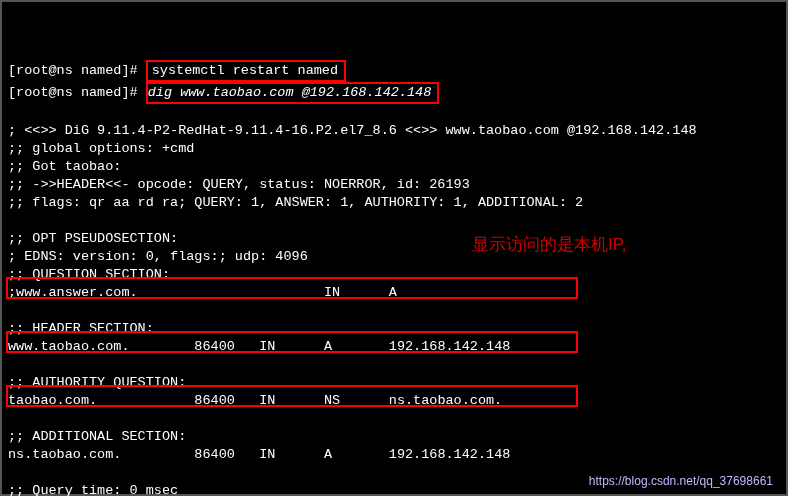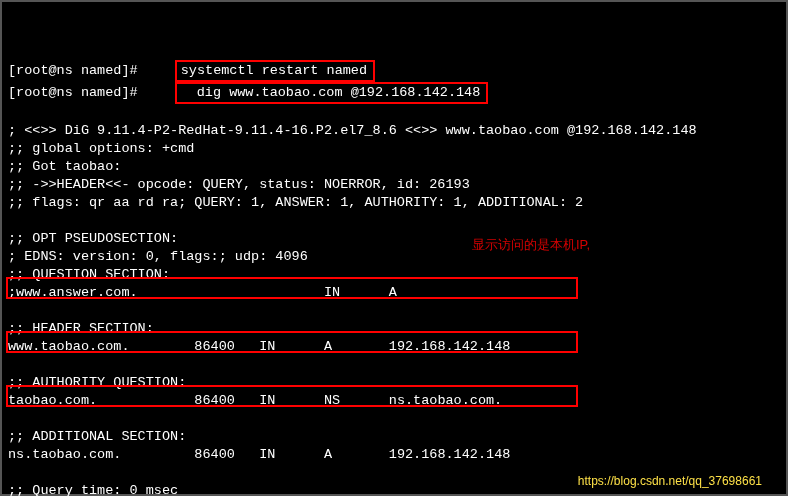"systemctl restart named" .redbox { margin-left: 29px -> none }
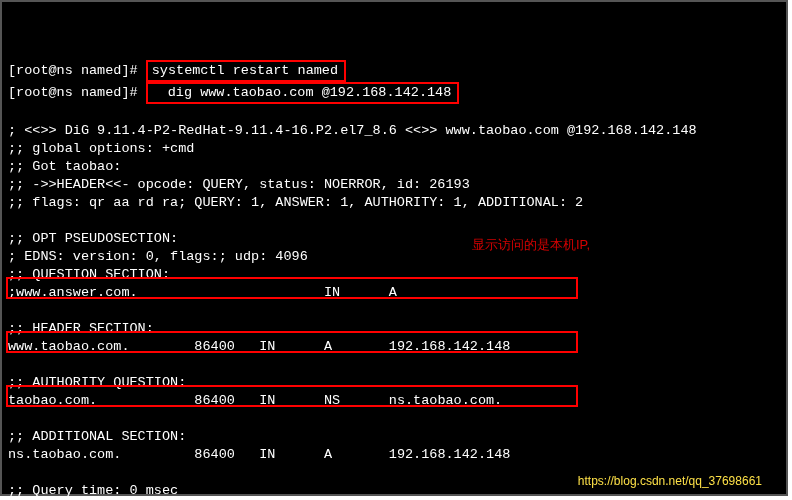"dig www.taobao.com @192.168.142.148" span.redbox { font-style: none -> italic; padding-left: 20px -> 0 }
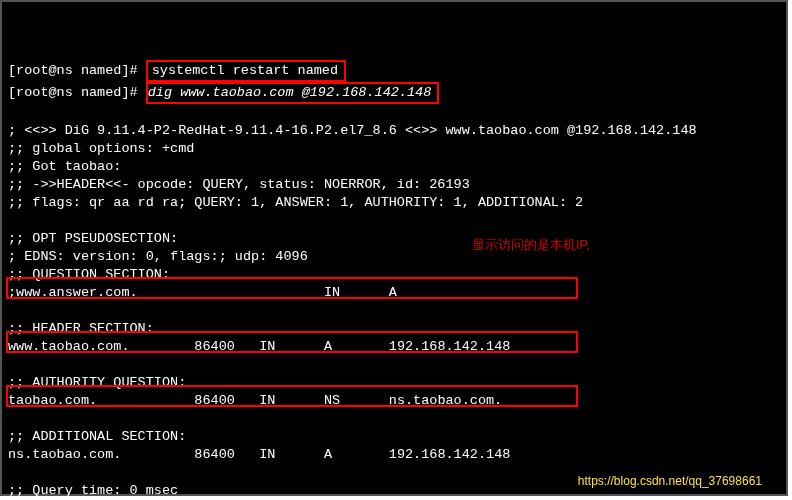"显示访问的是本机IP," .annot { font-size: 13px -> 17px }
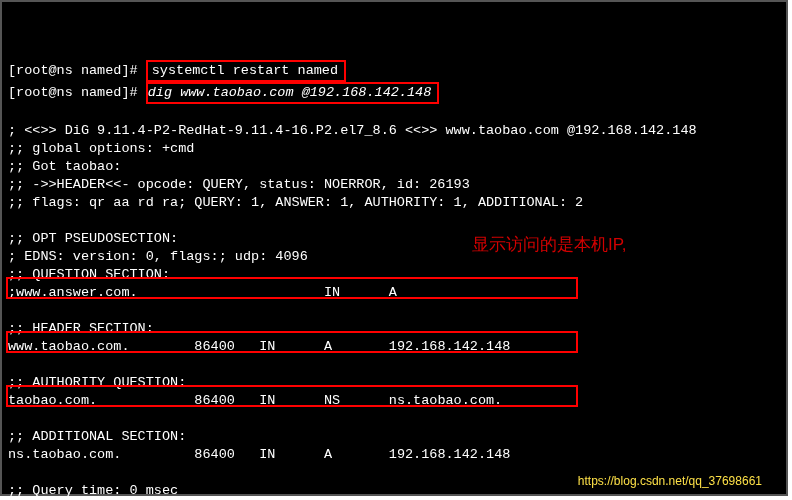"https://blog.csdn.net/qq_37698661" .watermark { color: #fde047 -> #c4b5fd; right: 24px -> 13px }
